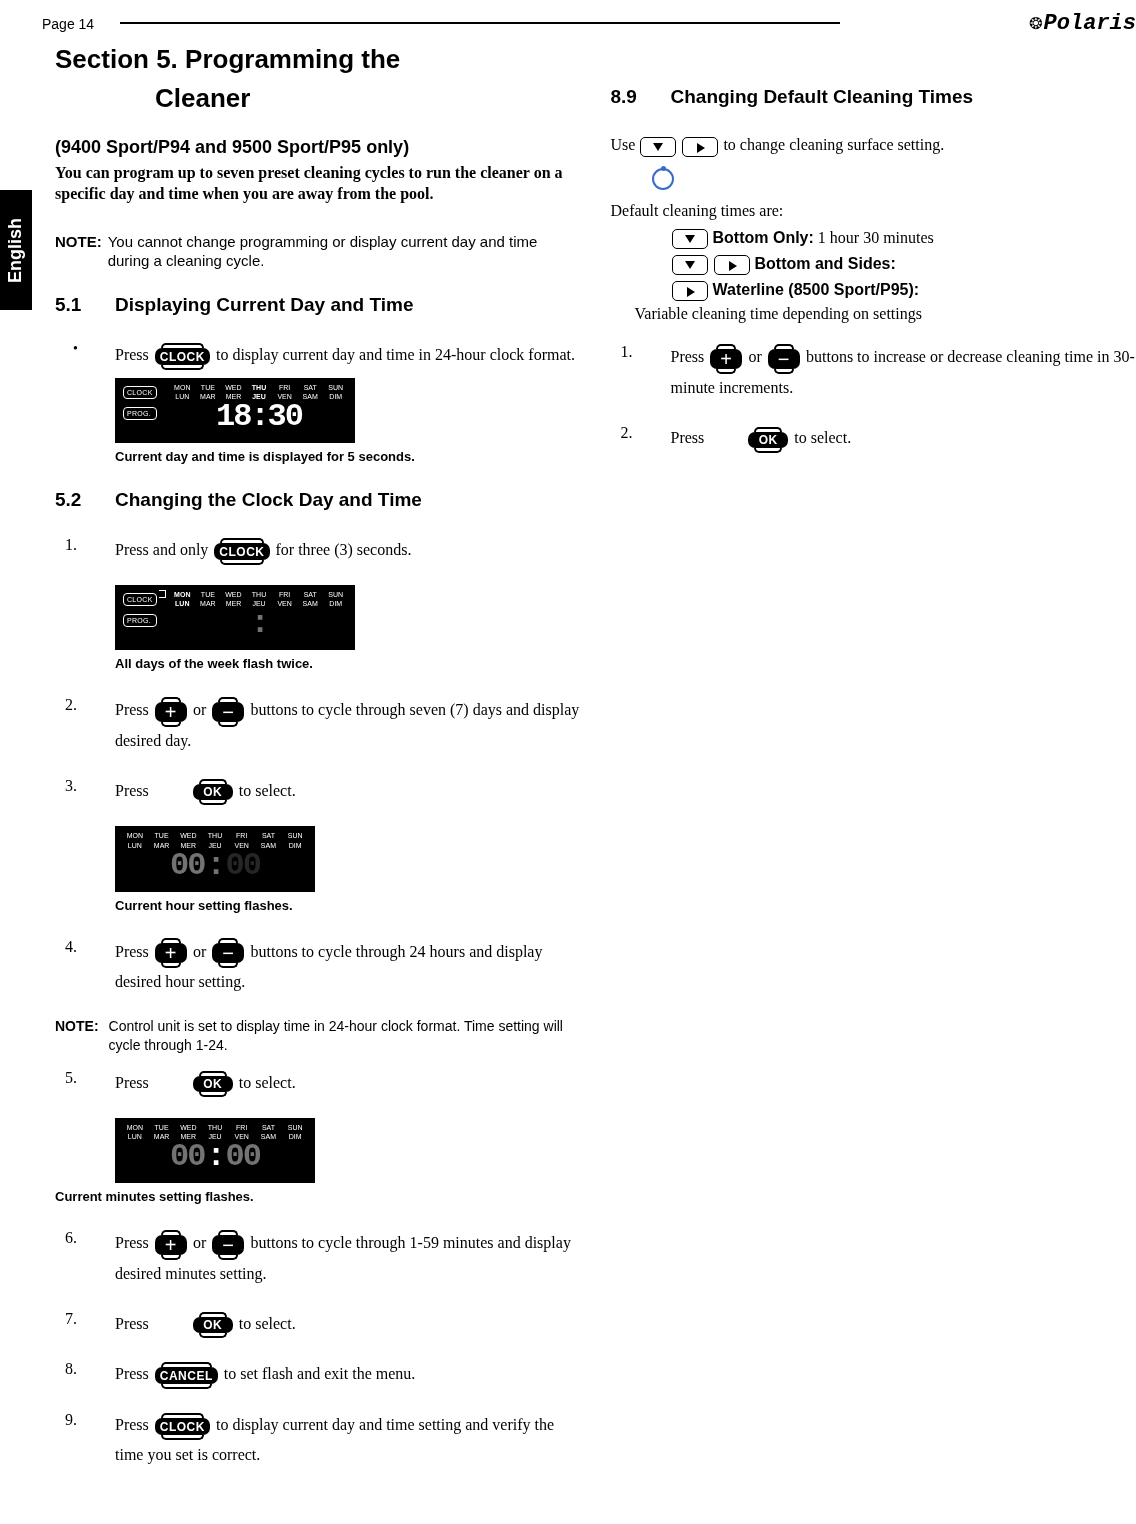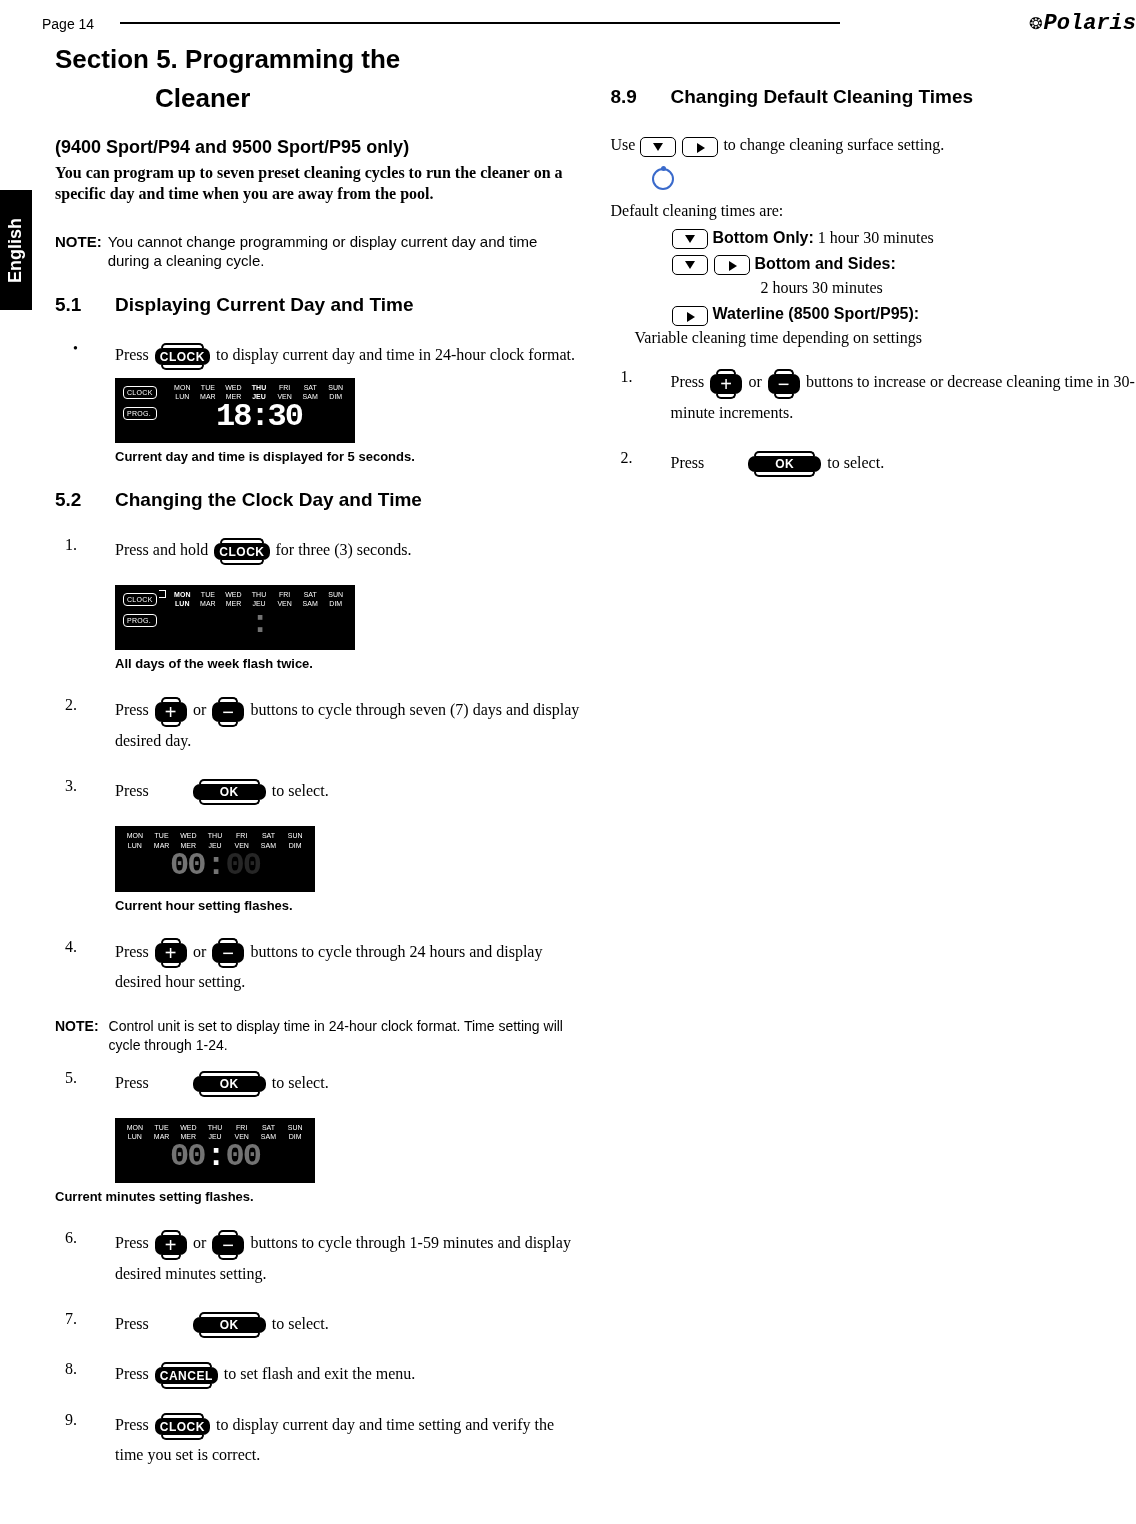"2 hours 30 minutes" div.def-sub { html: <div>2 hours 30 minutes</div> -> none }
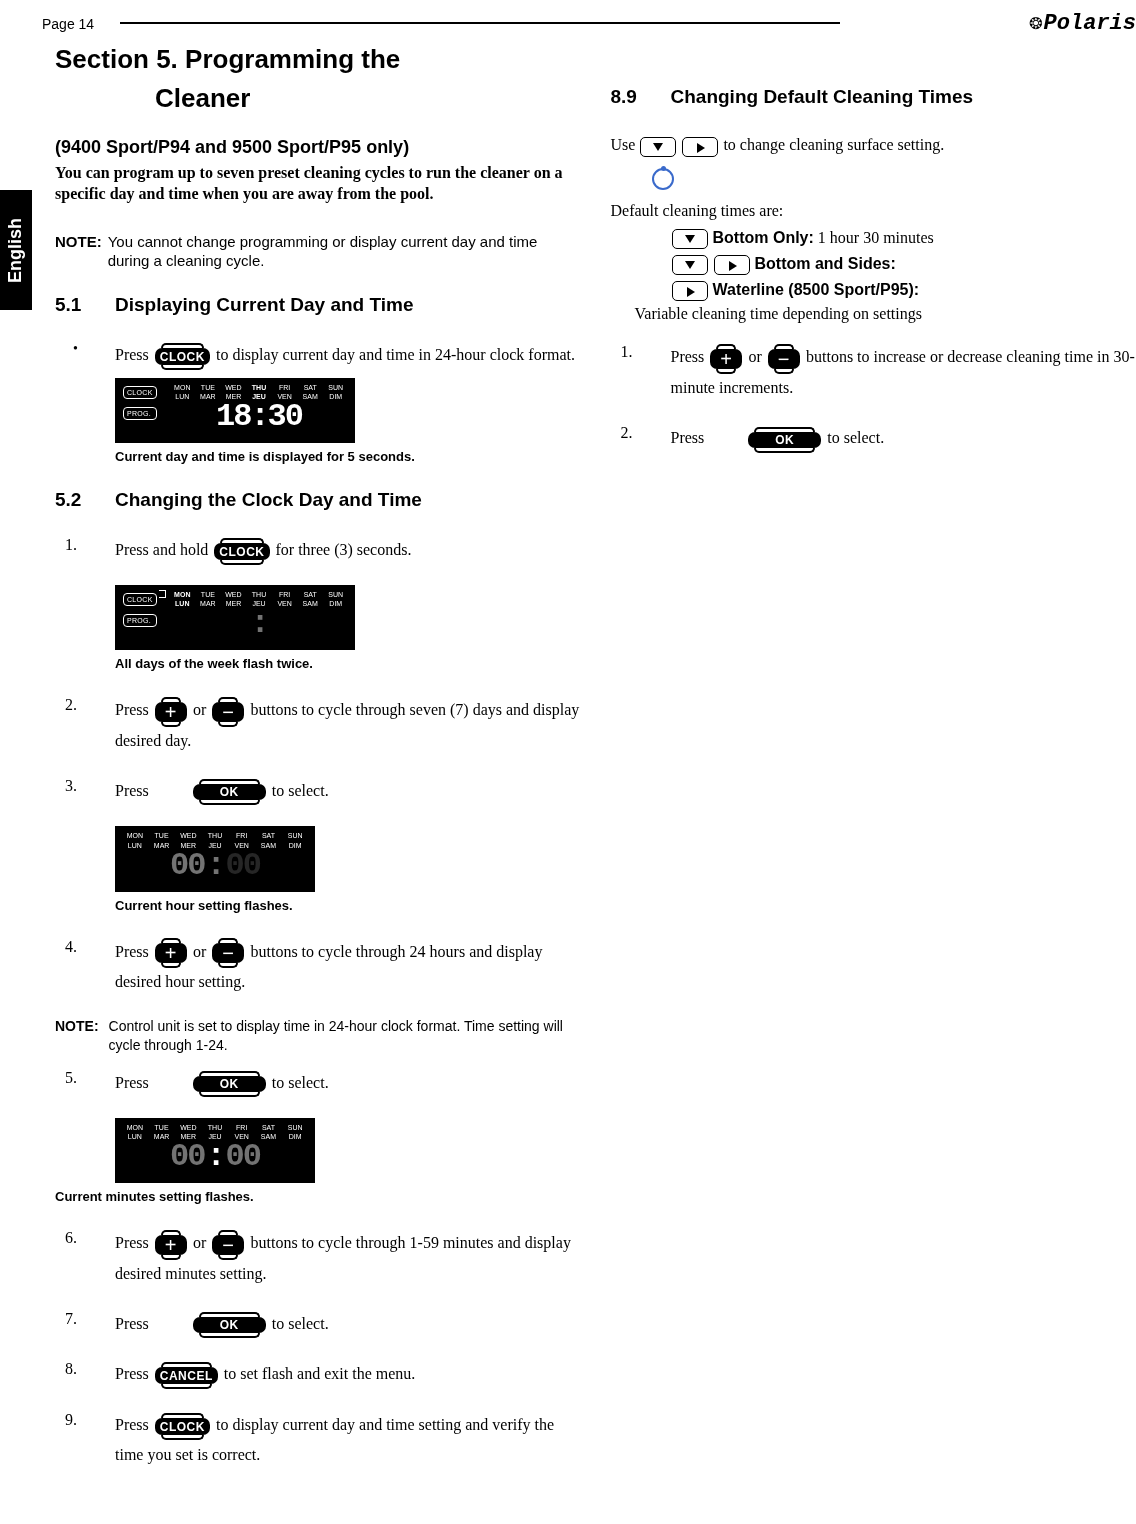"OK" .btn.ok { padding: 2px 27px -> 2px 10px }
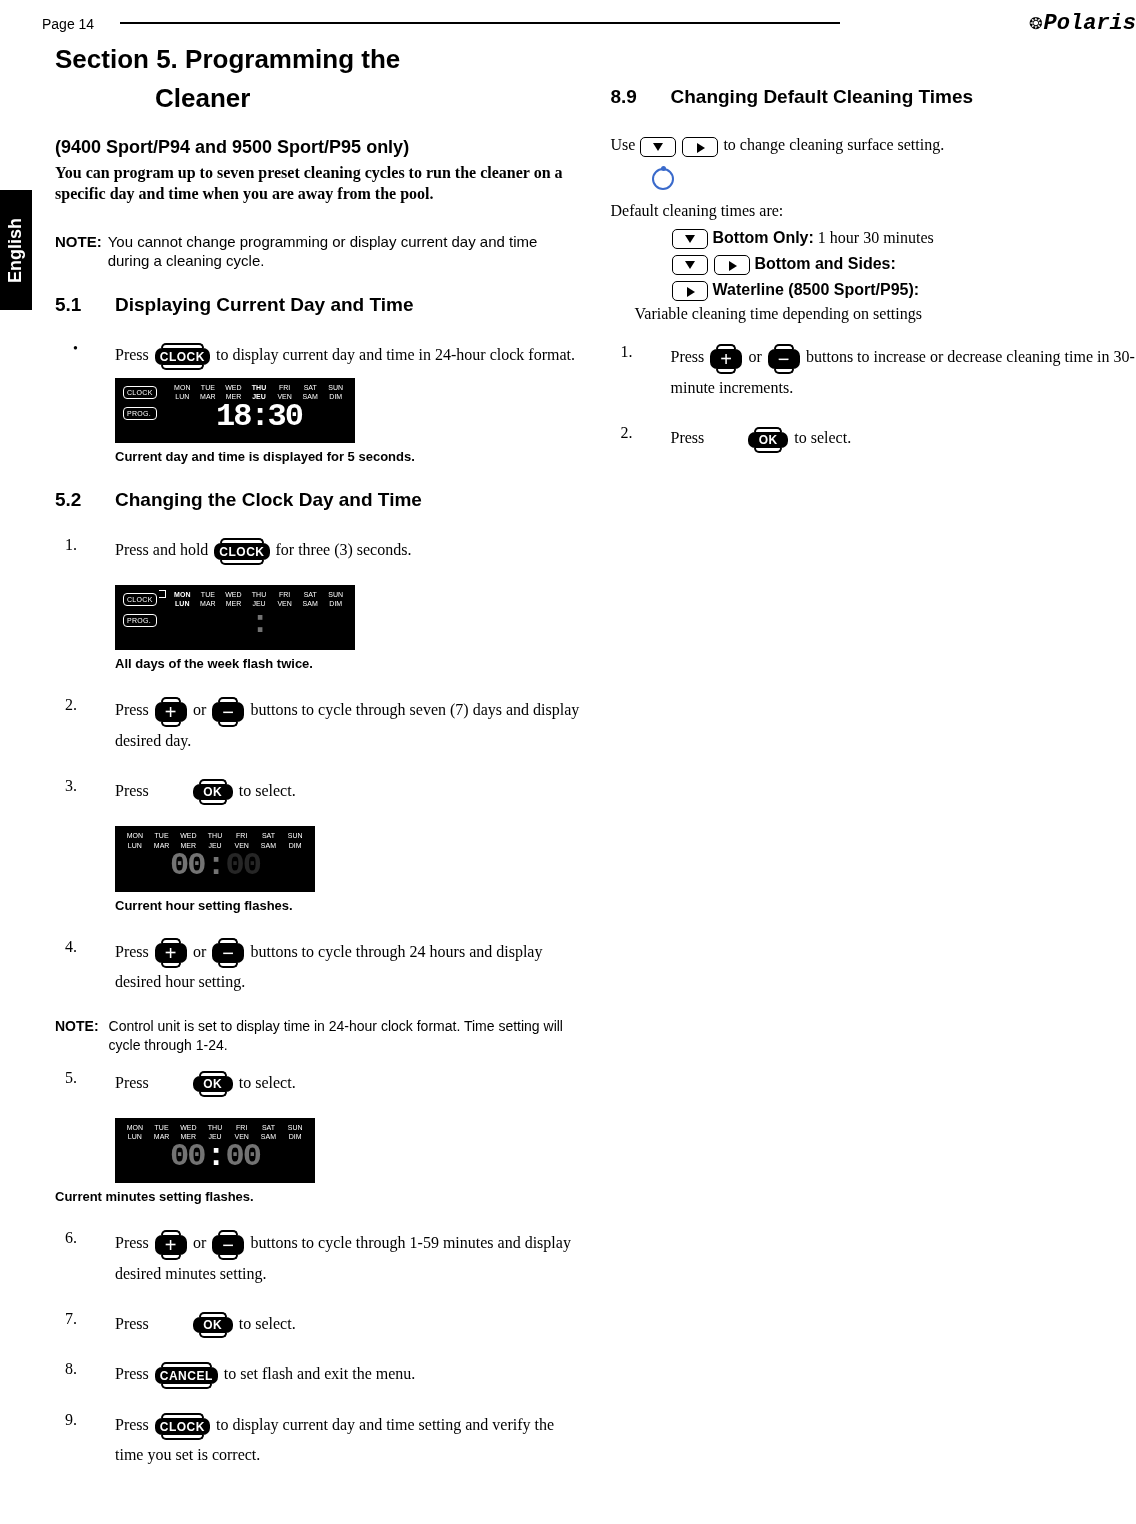"Press and hold" span { text: hold -> only }
